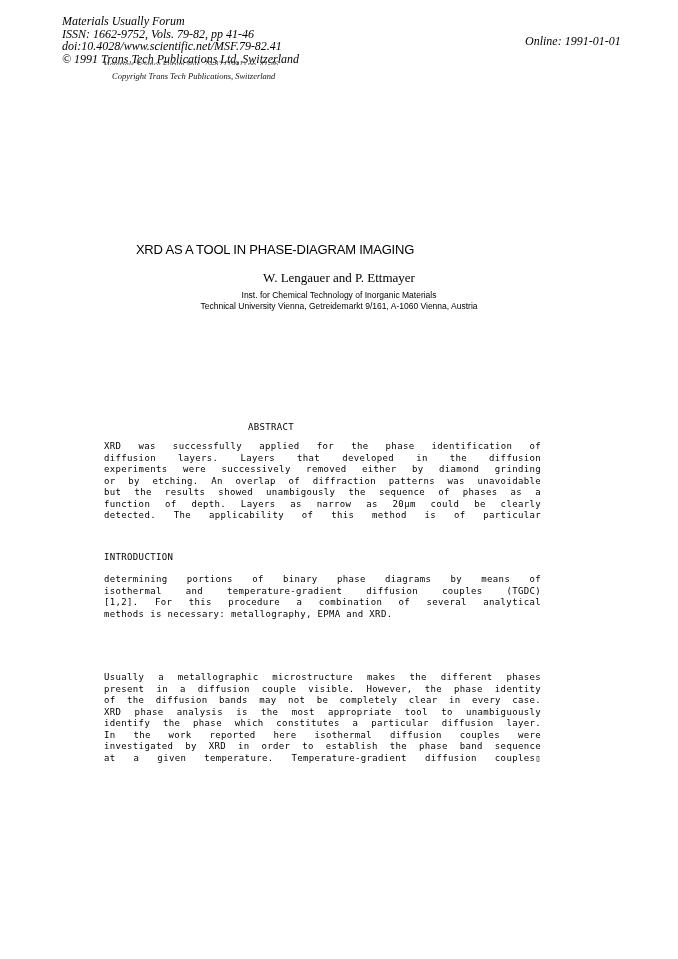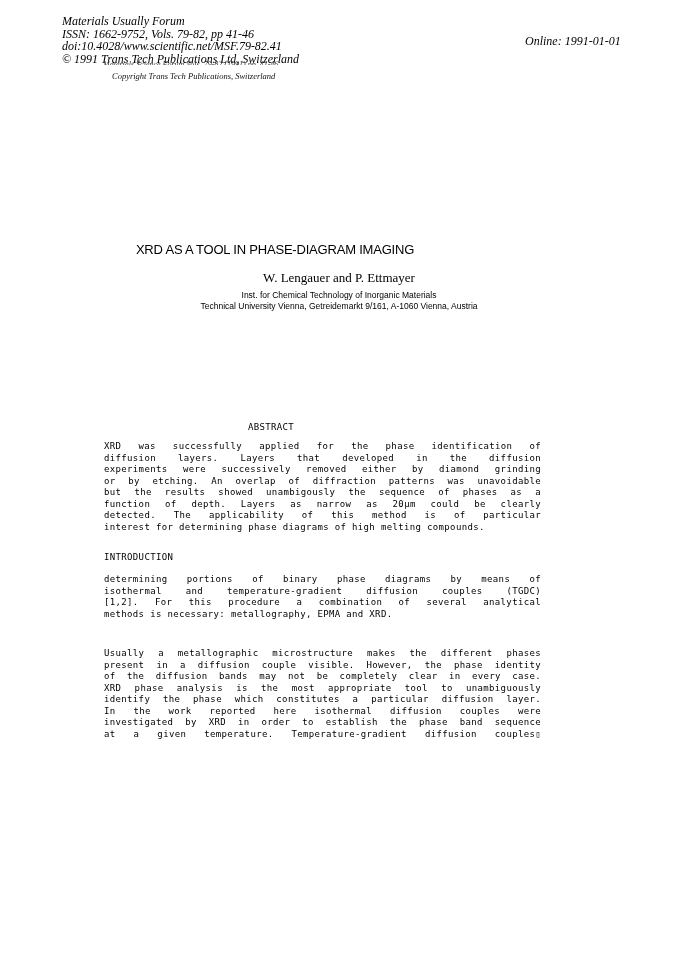"interest for determining phase diagrams" span.ln { html: <span>interest for determining phase diagrams of high melting compounds.</span> -> none }
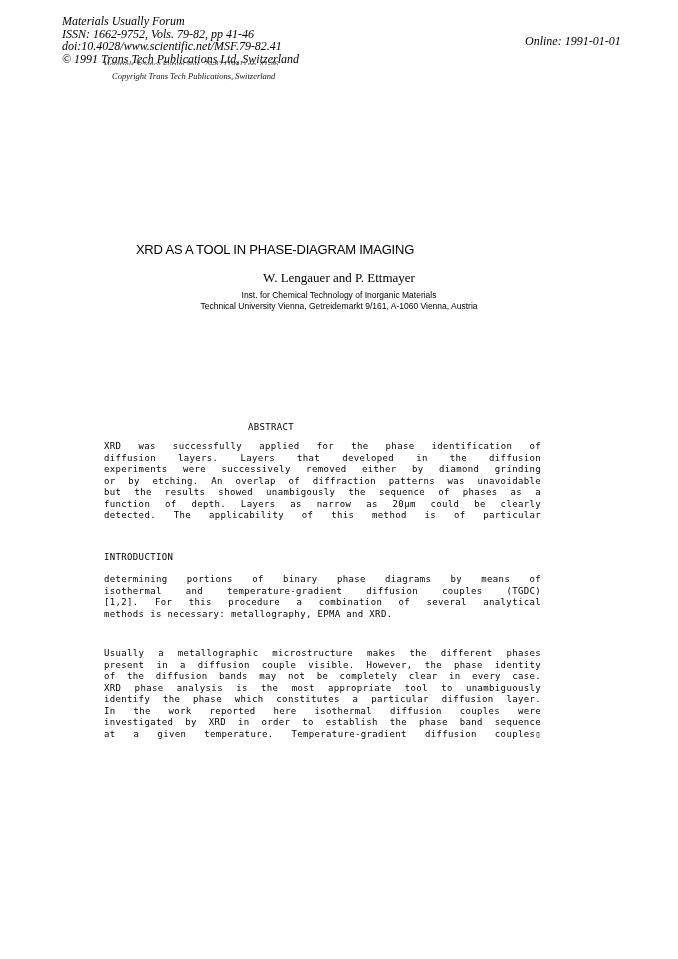"Usually a metallographic microstructure" .intro-p2 { top: 648px -> 672px }
